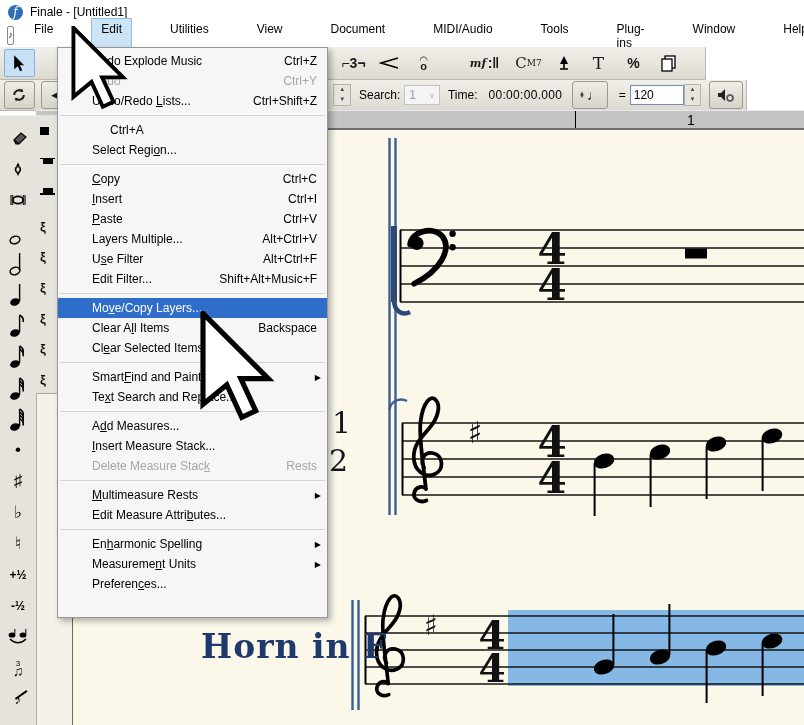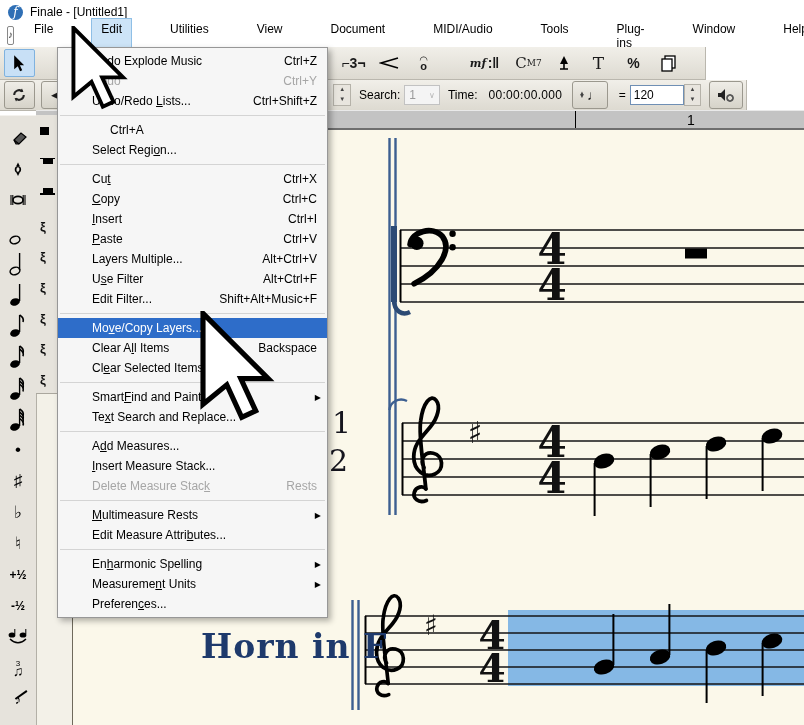"Cut" div.mrow { html: <div> <span>Cu<u>t</u></span> <span>Ctrl+X</span> </div> -> none }
